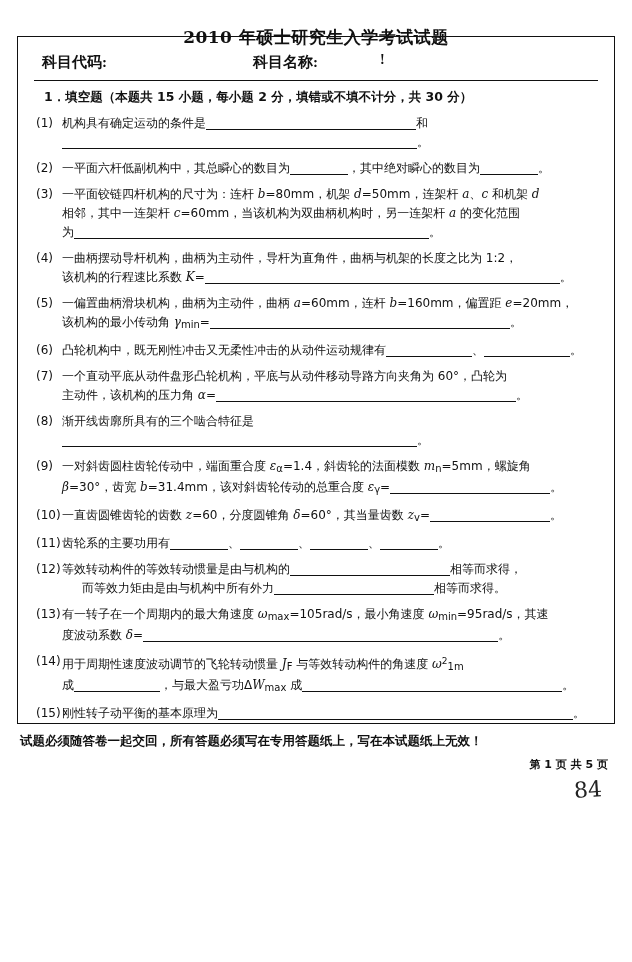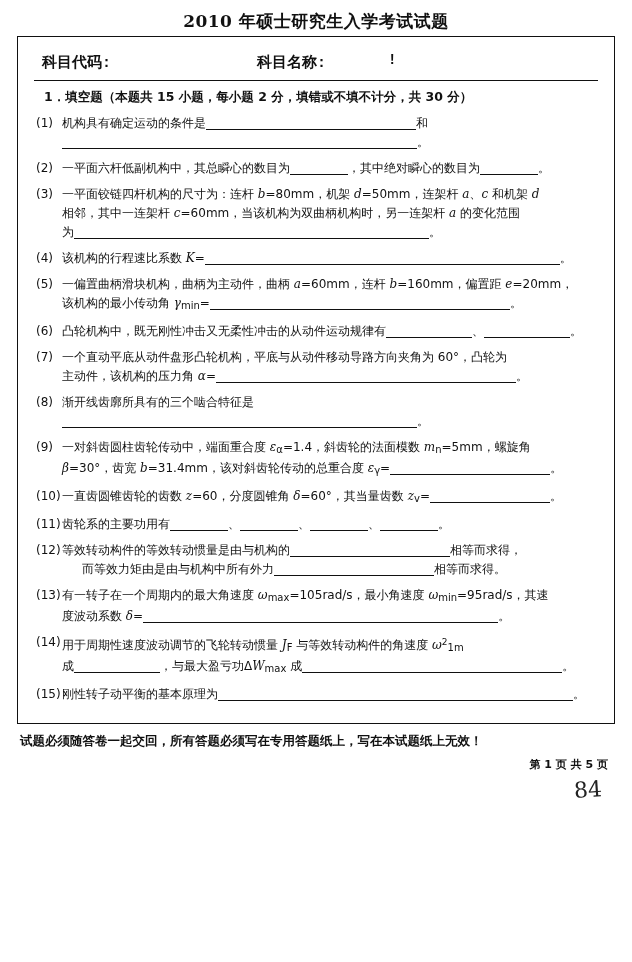"2010 年硕士研究生入学考试试题" .page { padding: 0 -> 16px }
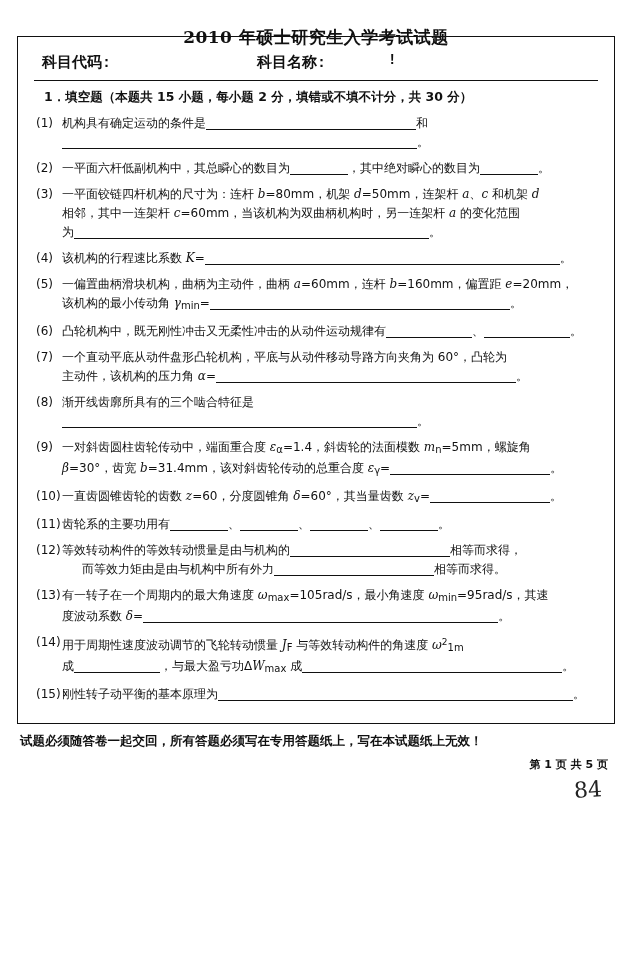"科目代码:" .subject-row { font-family: Liberation Mono, monospace -> Liberation Serif, serif }
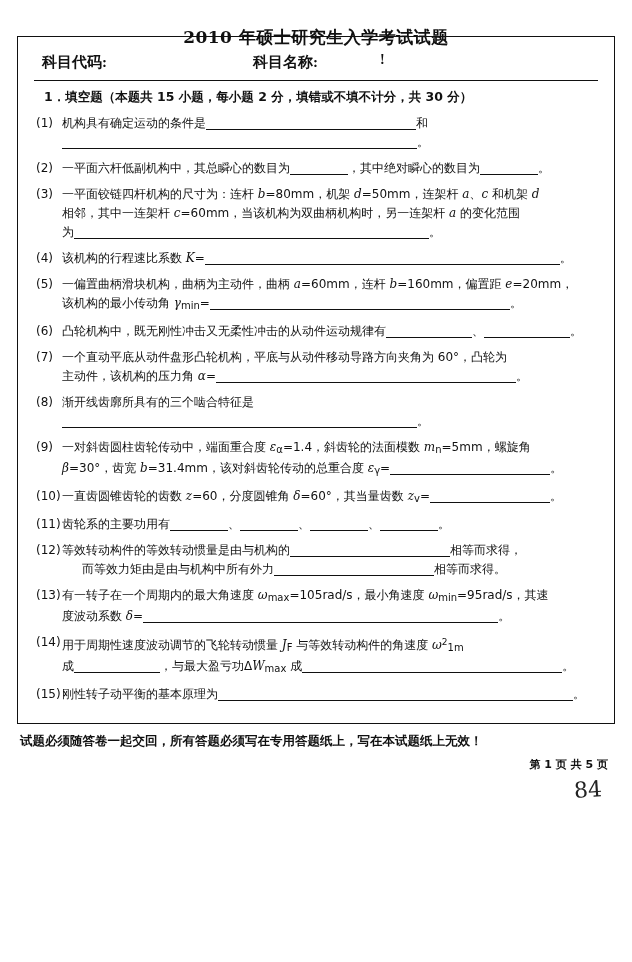"一曲柄摆动导杆机构，曲柄为主动件，导杆为直角件，曲柄与机架的长度之比为 1:2，" span.line { html: none -> <span>一曲柄摆动导杆机构，曲柄为主动件，导杆为直角件，曲柄与机架的长度之比为 1:2，</span> }
